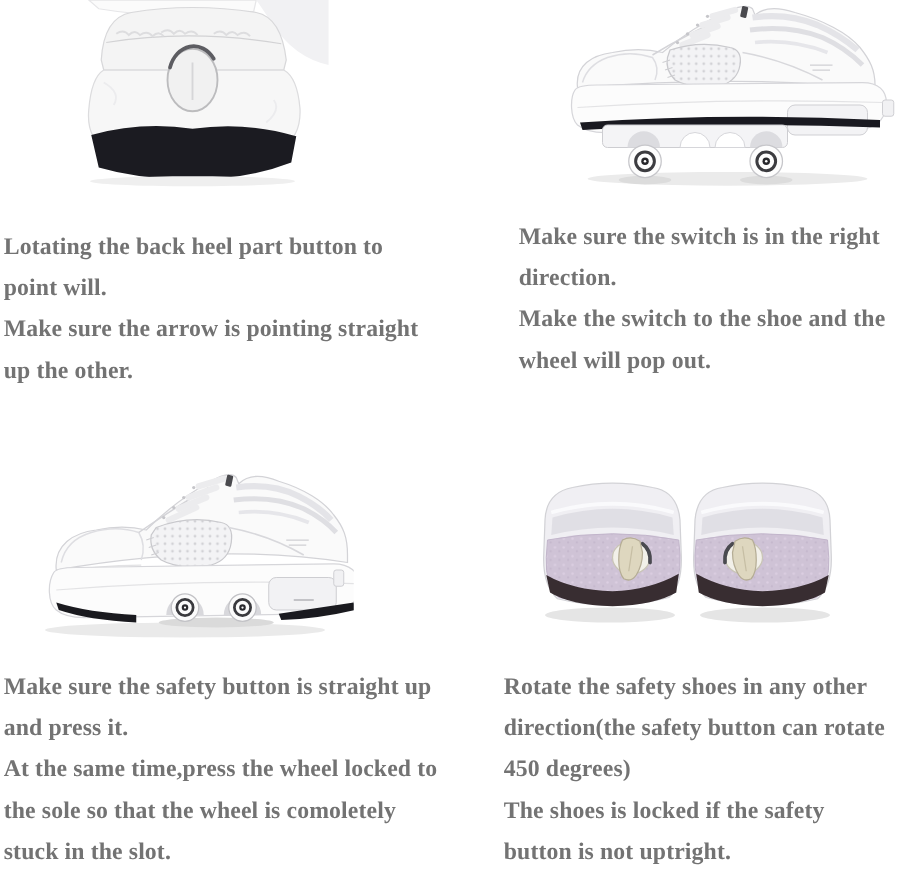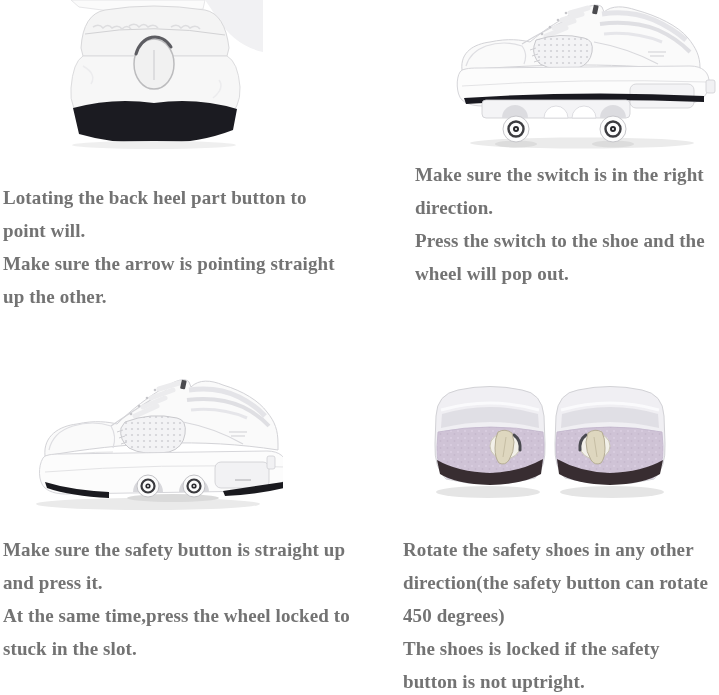"Make sure the switch is" div.tcol { top: 158px -> 173px }
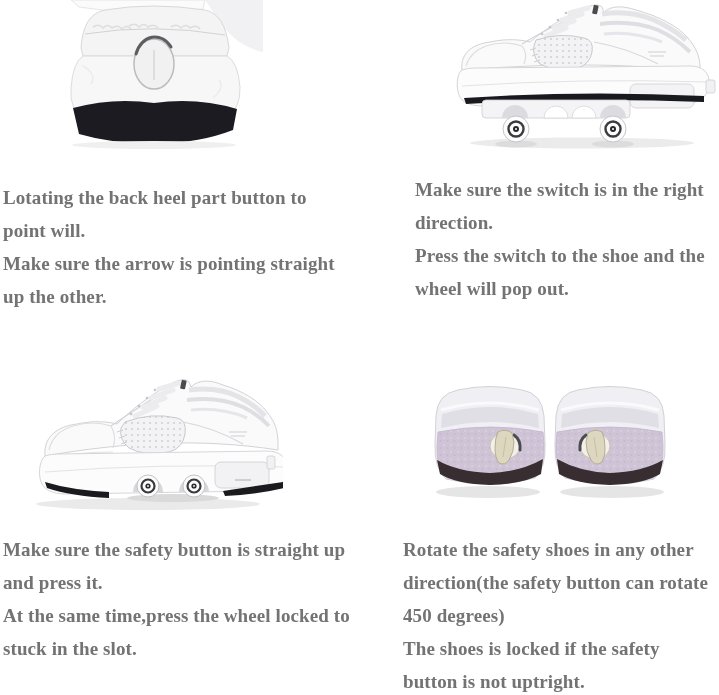"Press the switch to the" div.tline { text: Press -> Make }
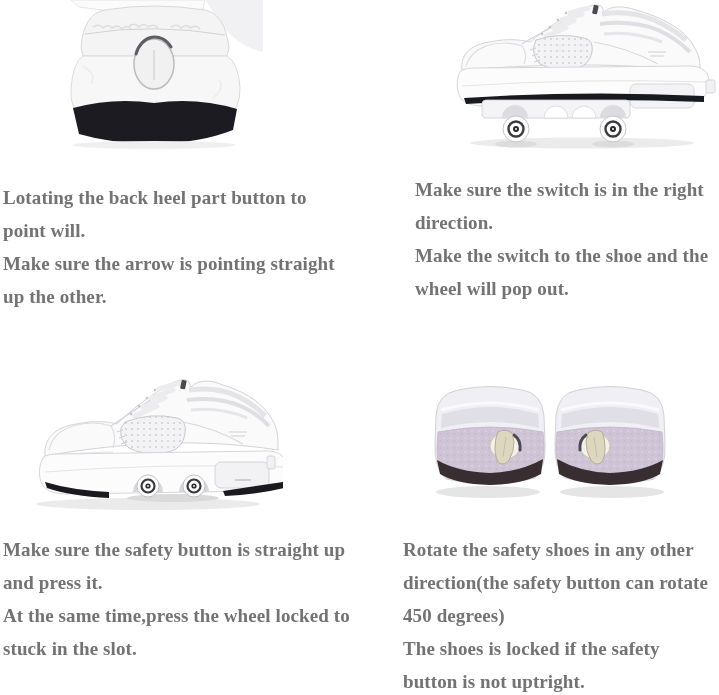"the sole so that the" div.tline { html: none -> <div>the sole so that the wheel is comoletely</div> }
